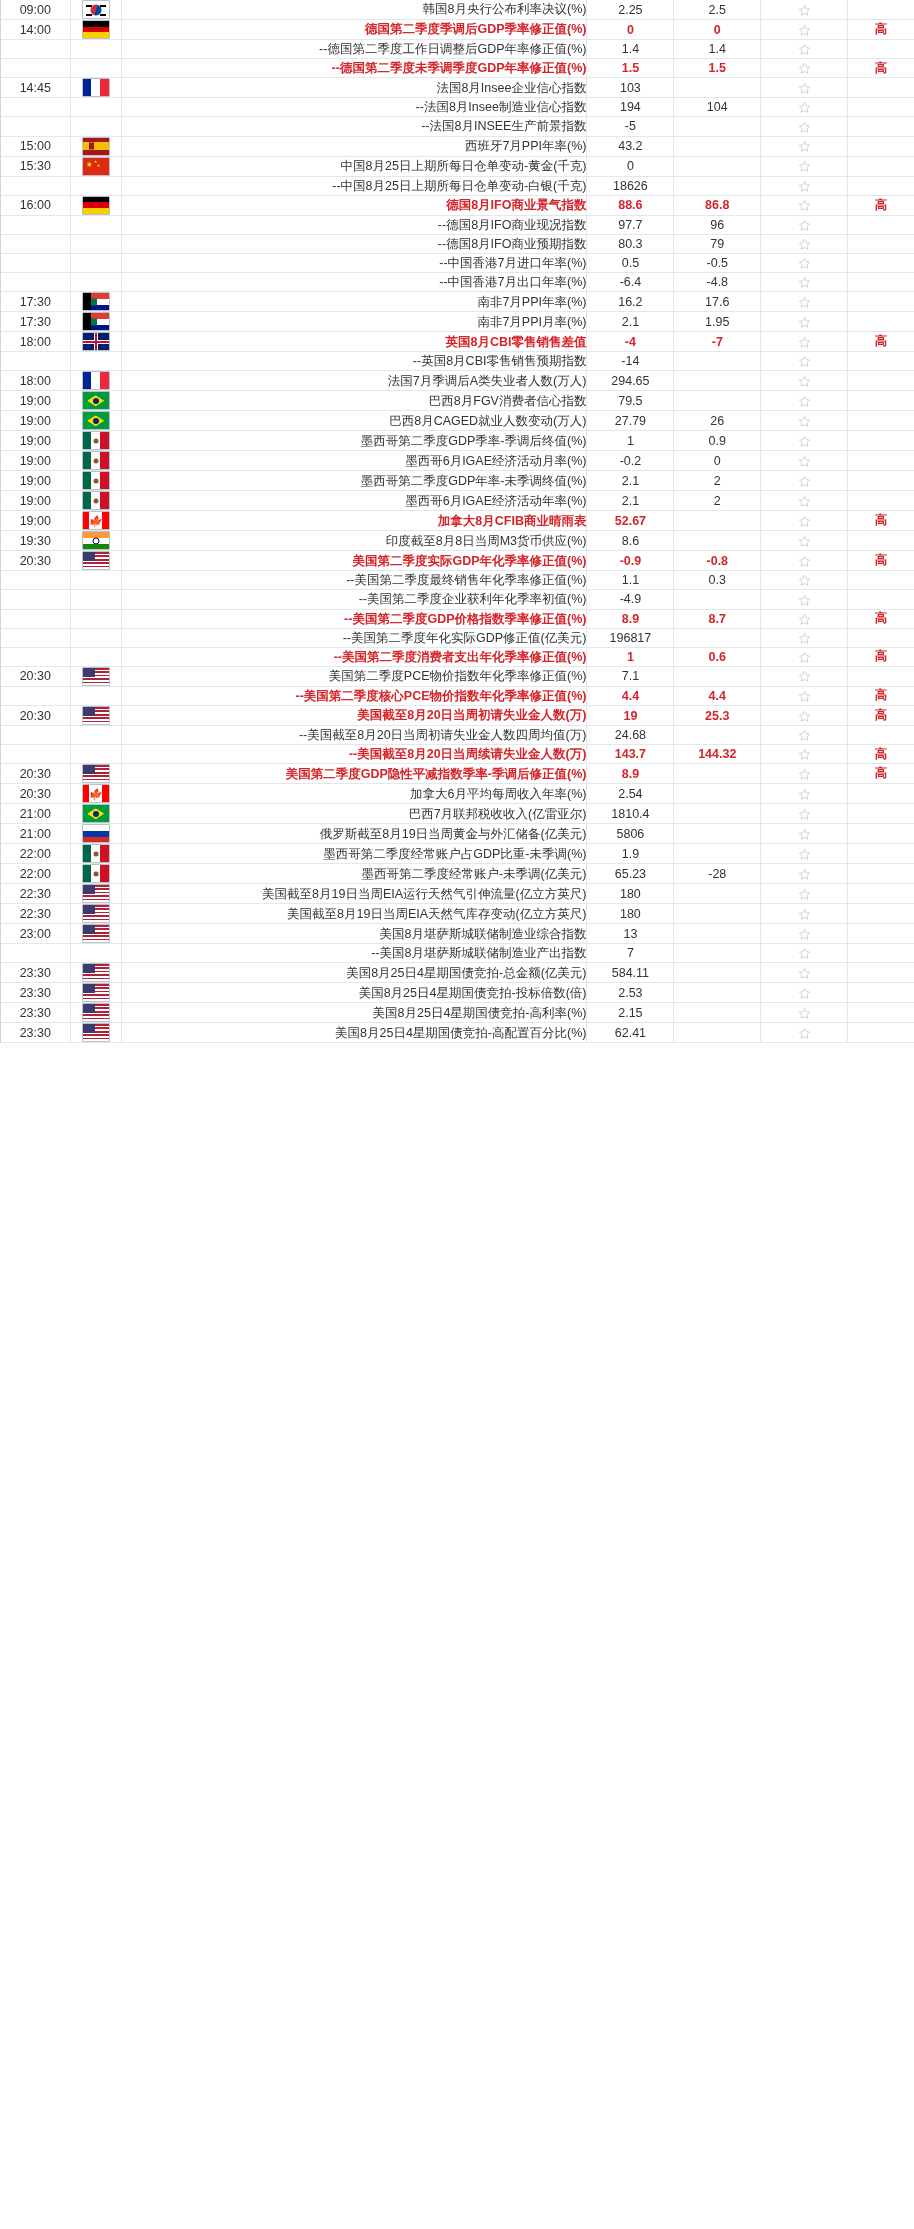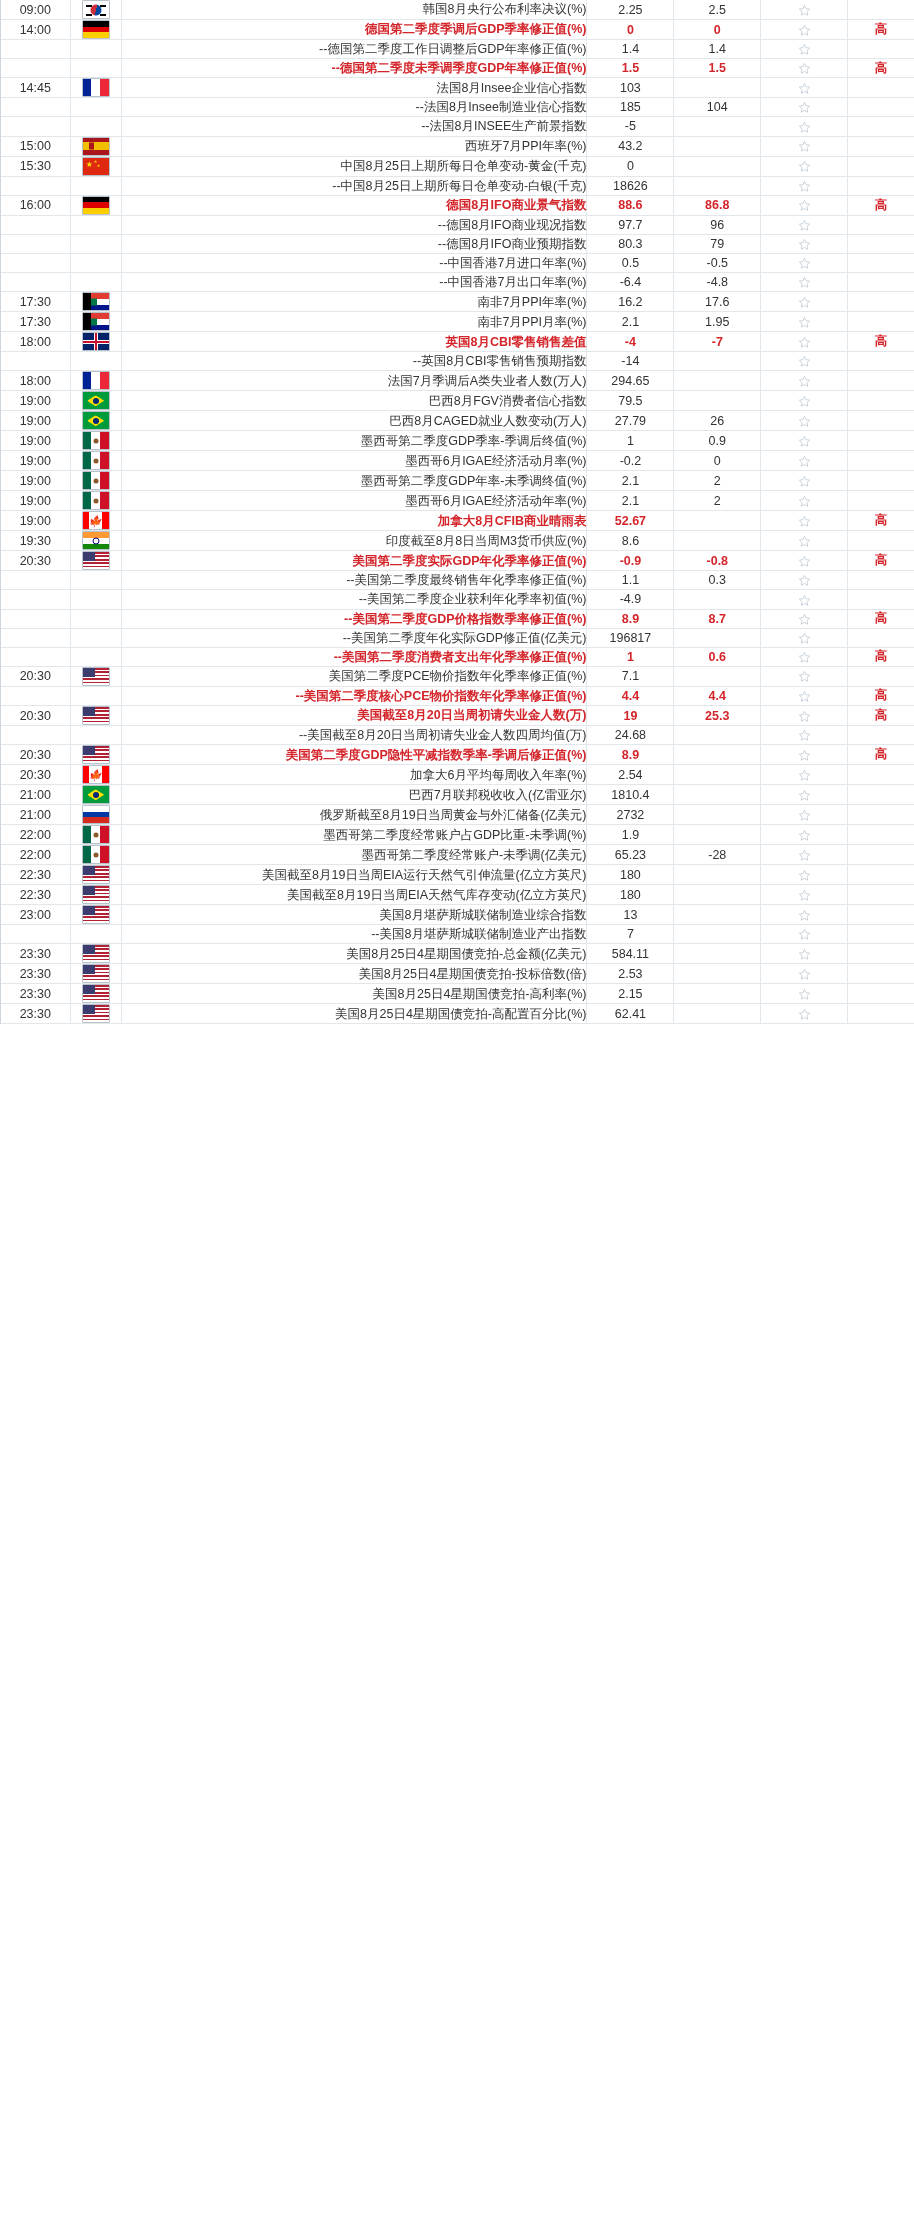"185" td.c-v1 { text: 185 -> 194 }
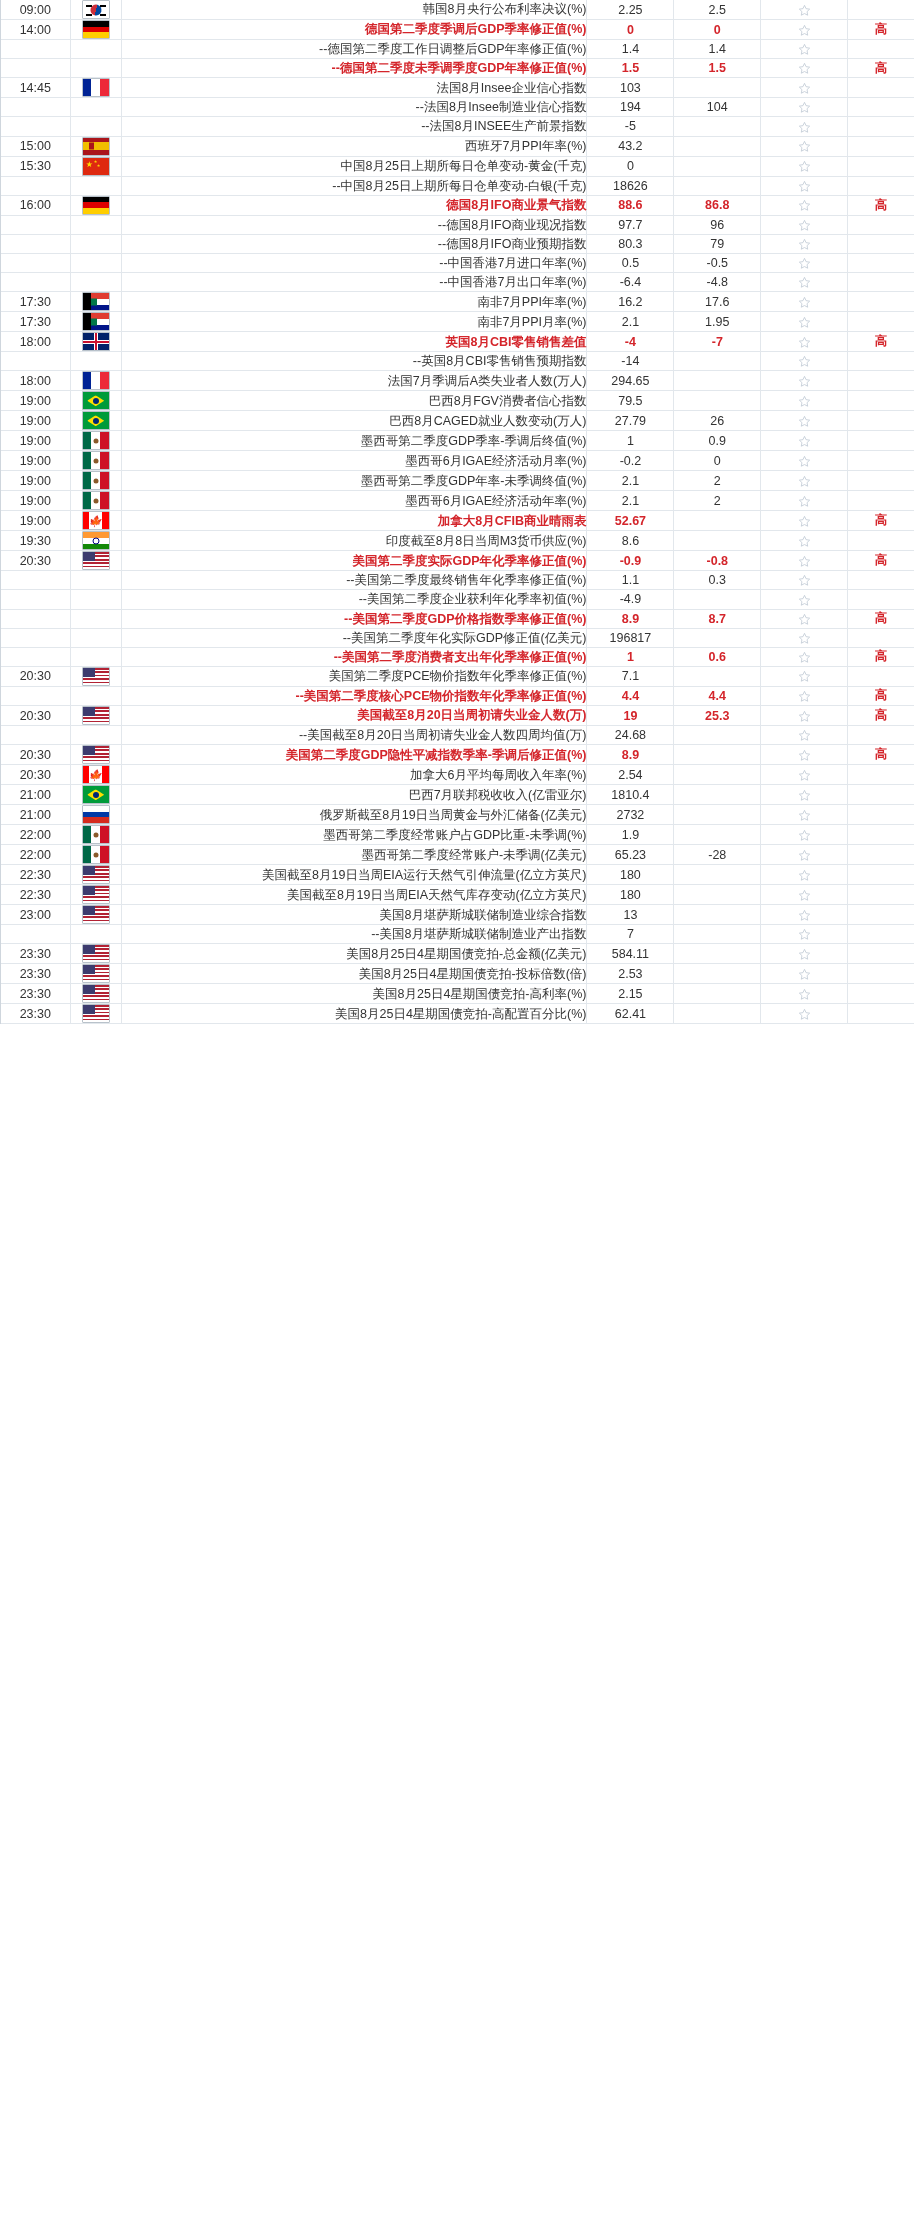"--美国截至8月20日当周续请失业金人数(万)" tr.row-hi { html: none -> <tr> <td></td> <td></td> <td>--美国截至8月20日当周续请失业金人数(万)</td> <td>143.7</td> <td>144.32</td> <td><span><svg> <path></path> </svg></span></td> <td>高</td> </tr> }
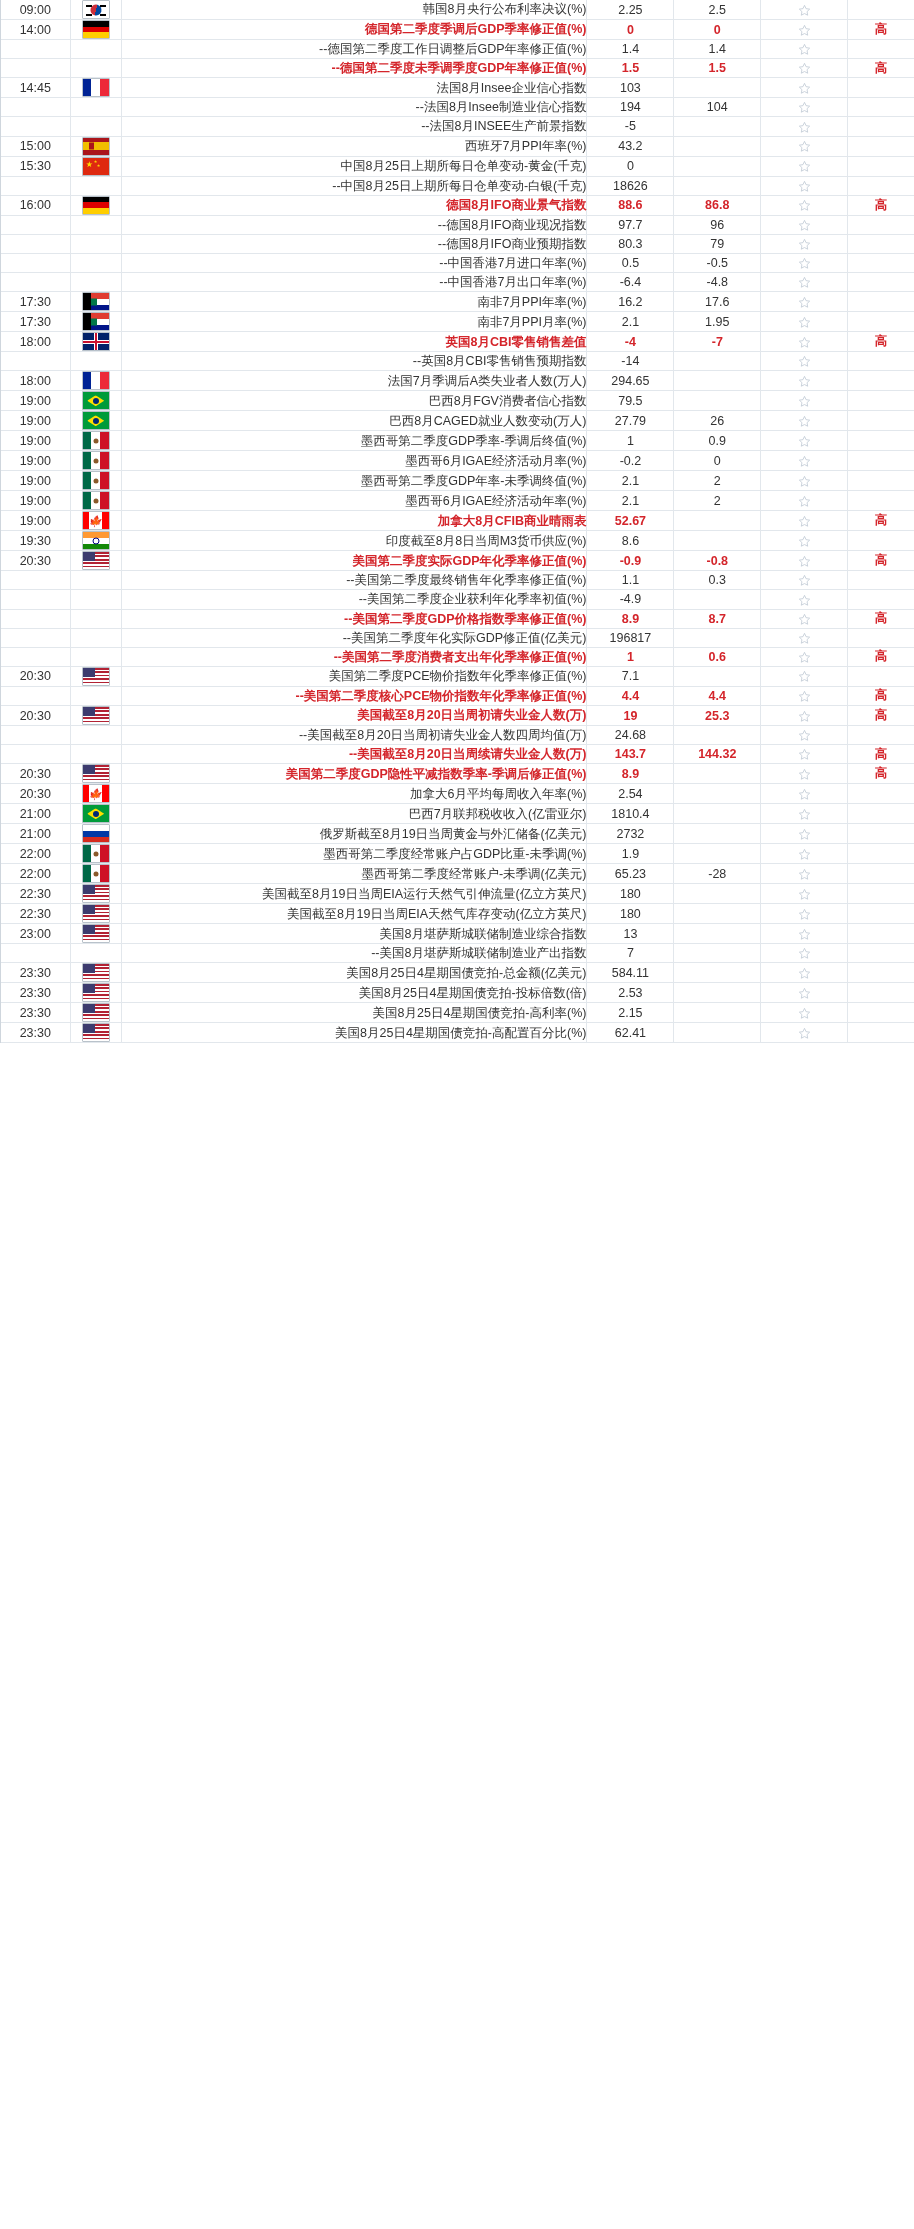"2732" td.c-v1 { text: 2732 -> 5806 }
